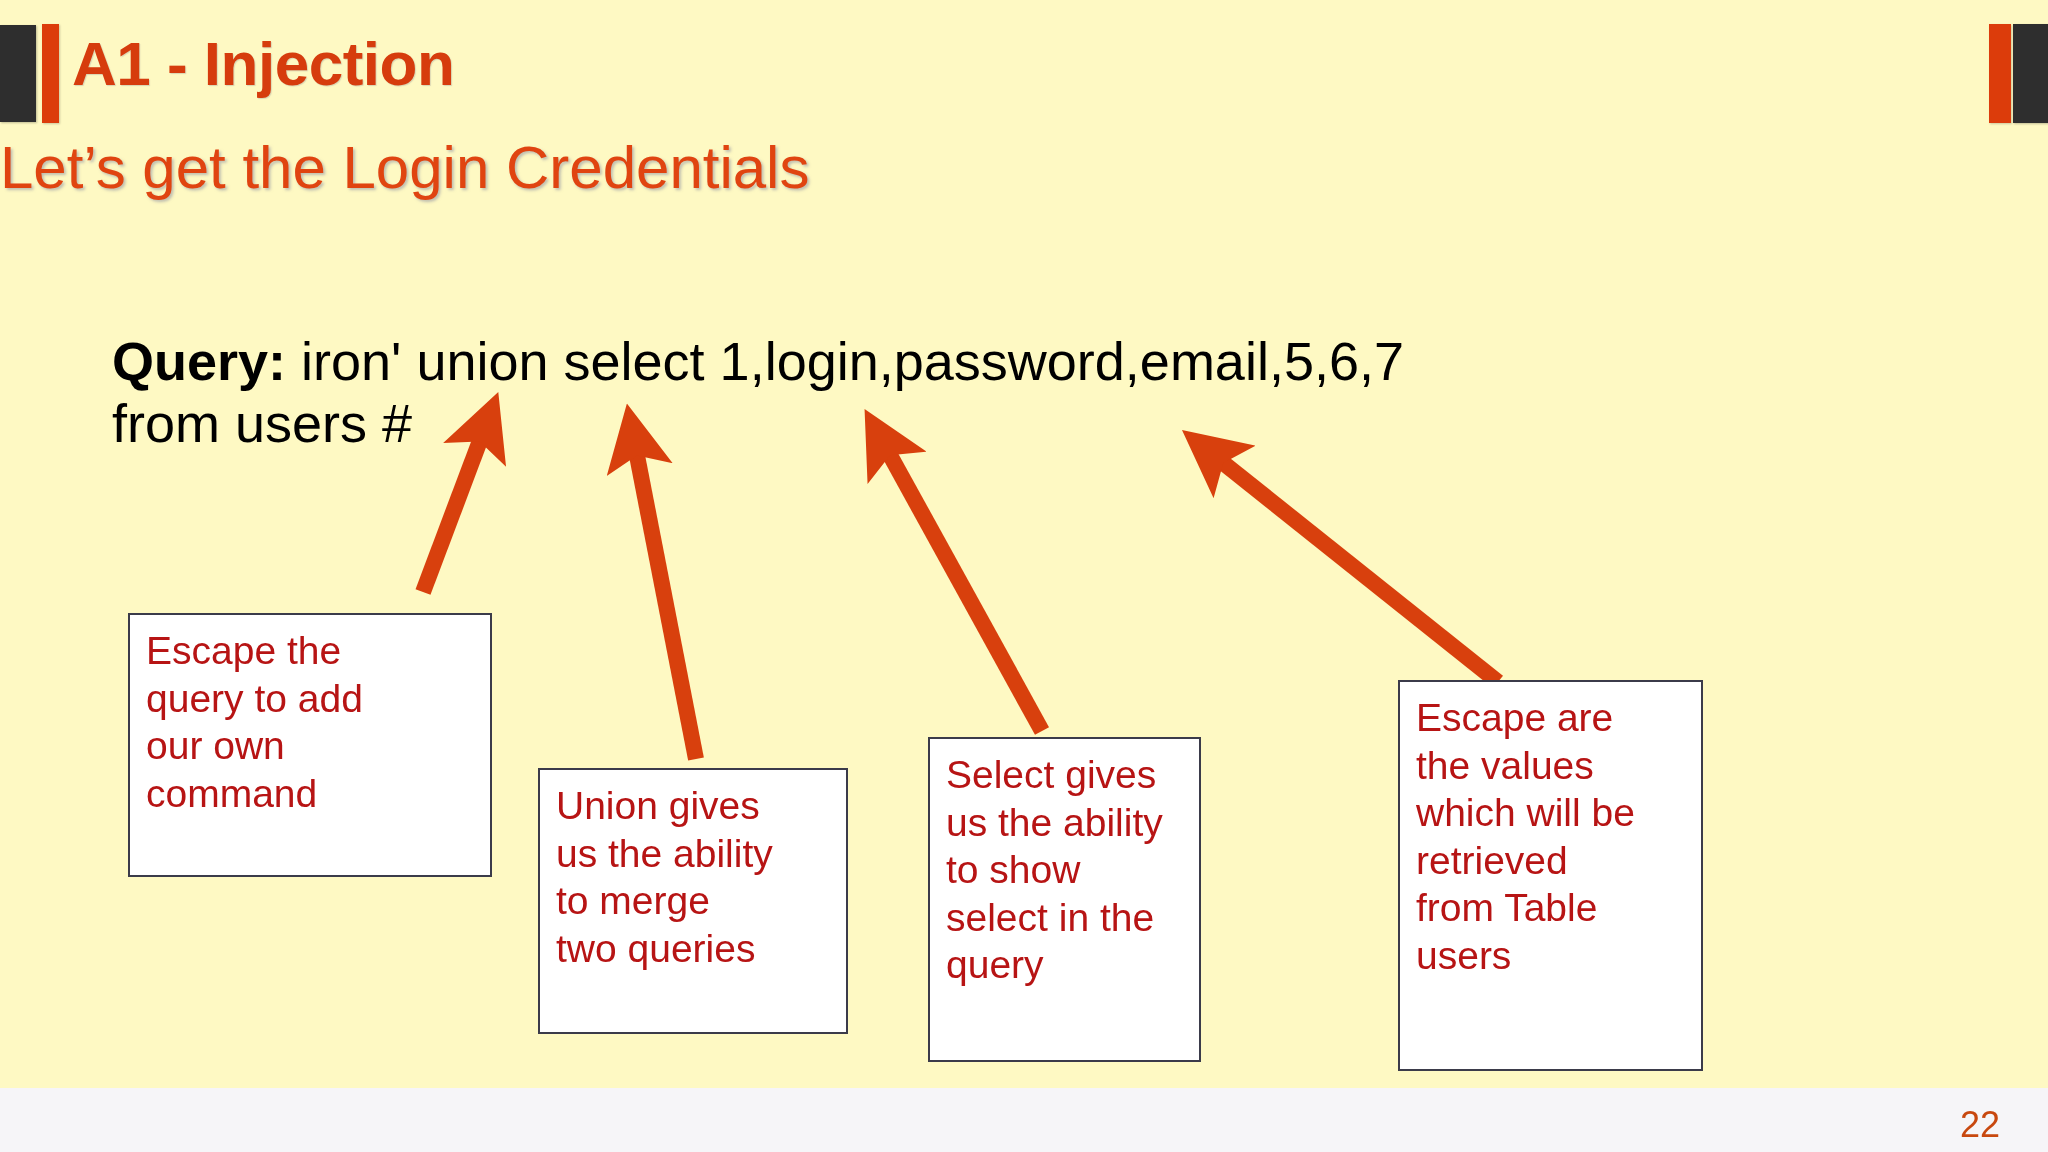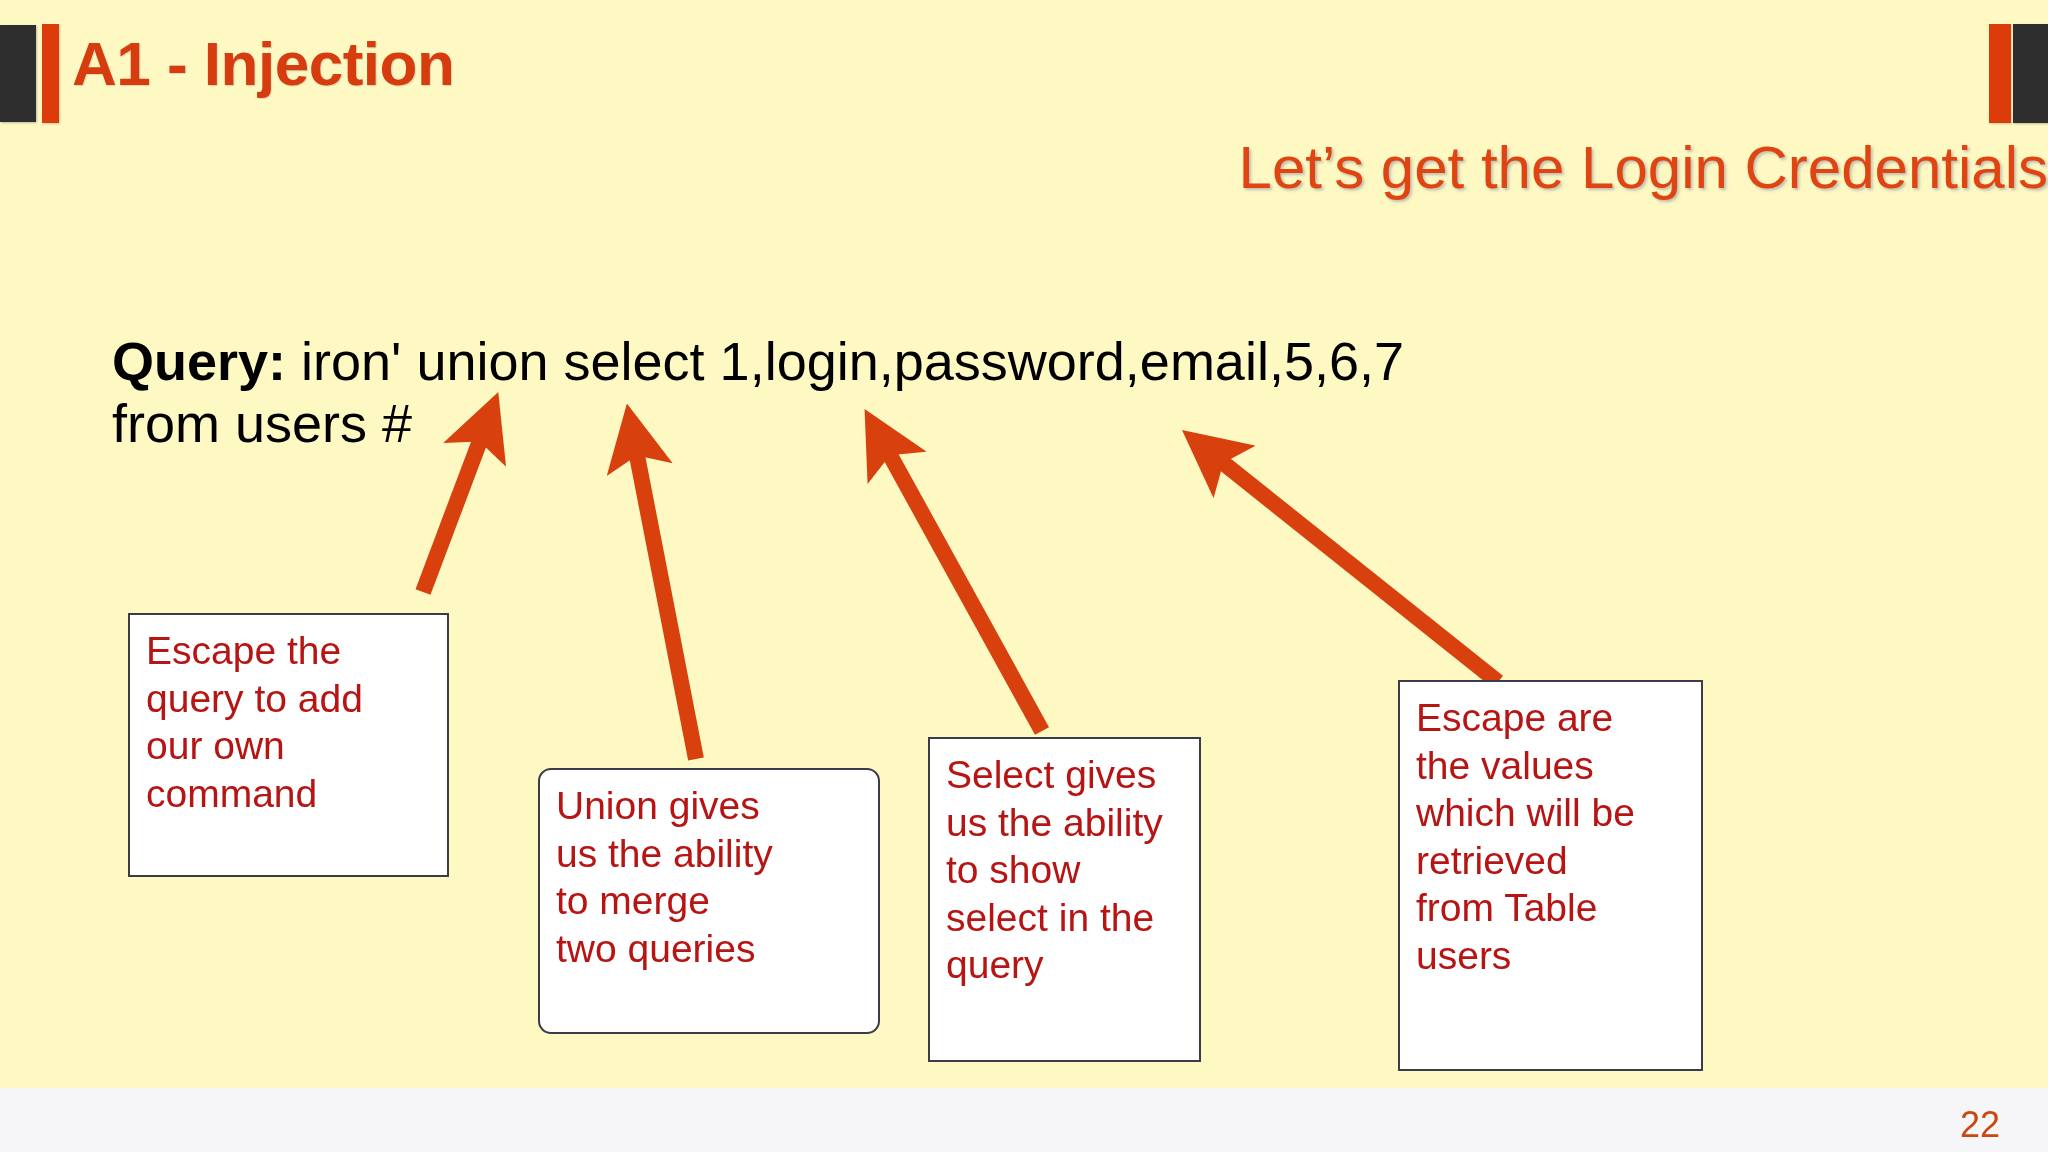"Let’s get the Login Credentials" .slide-subtitle { text-align: right -> left }
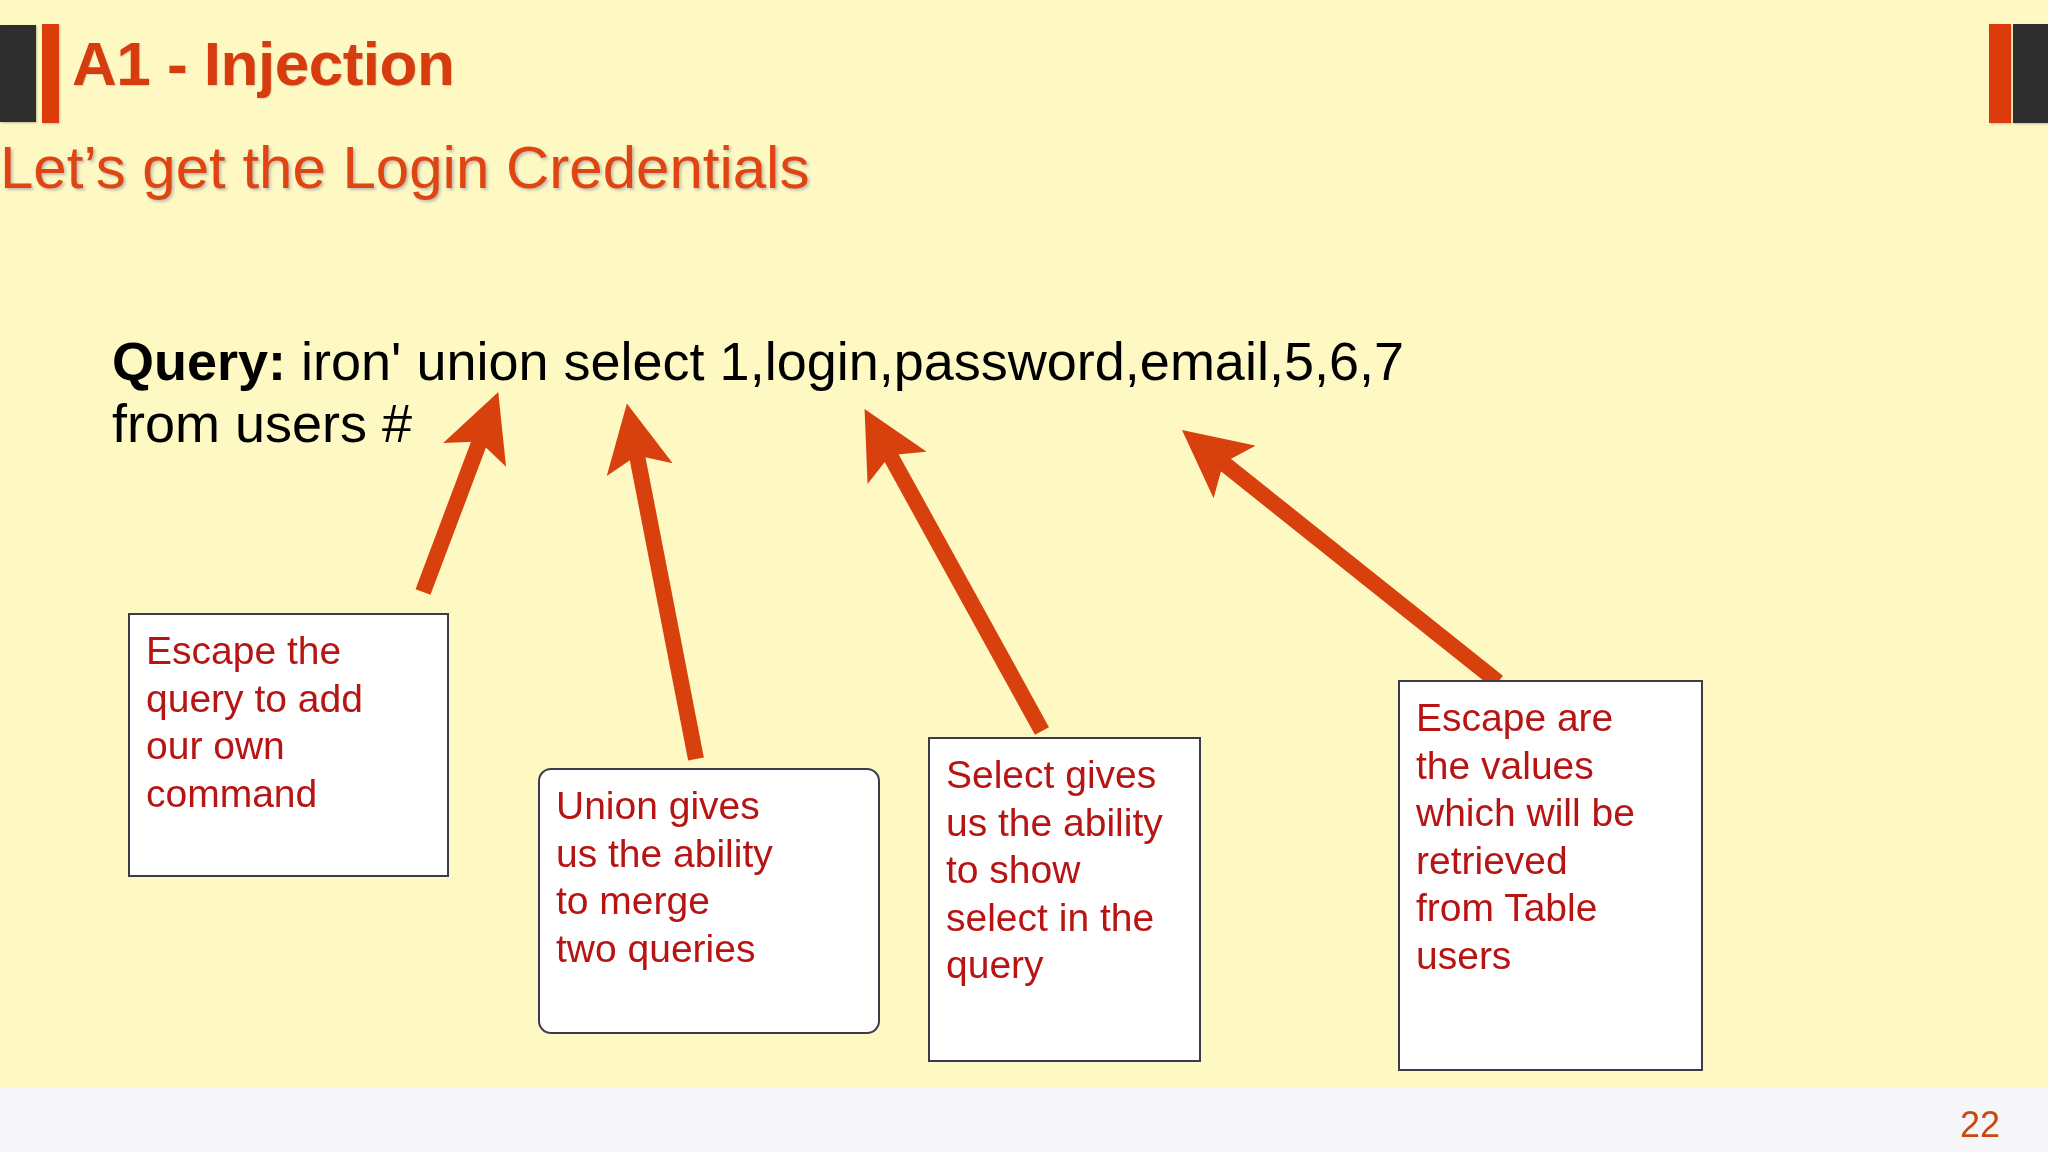"Escape the" #callout-escape { width: 321px -> 364px }
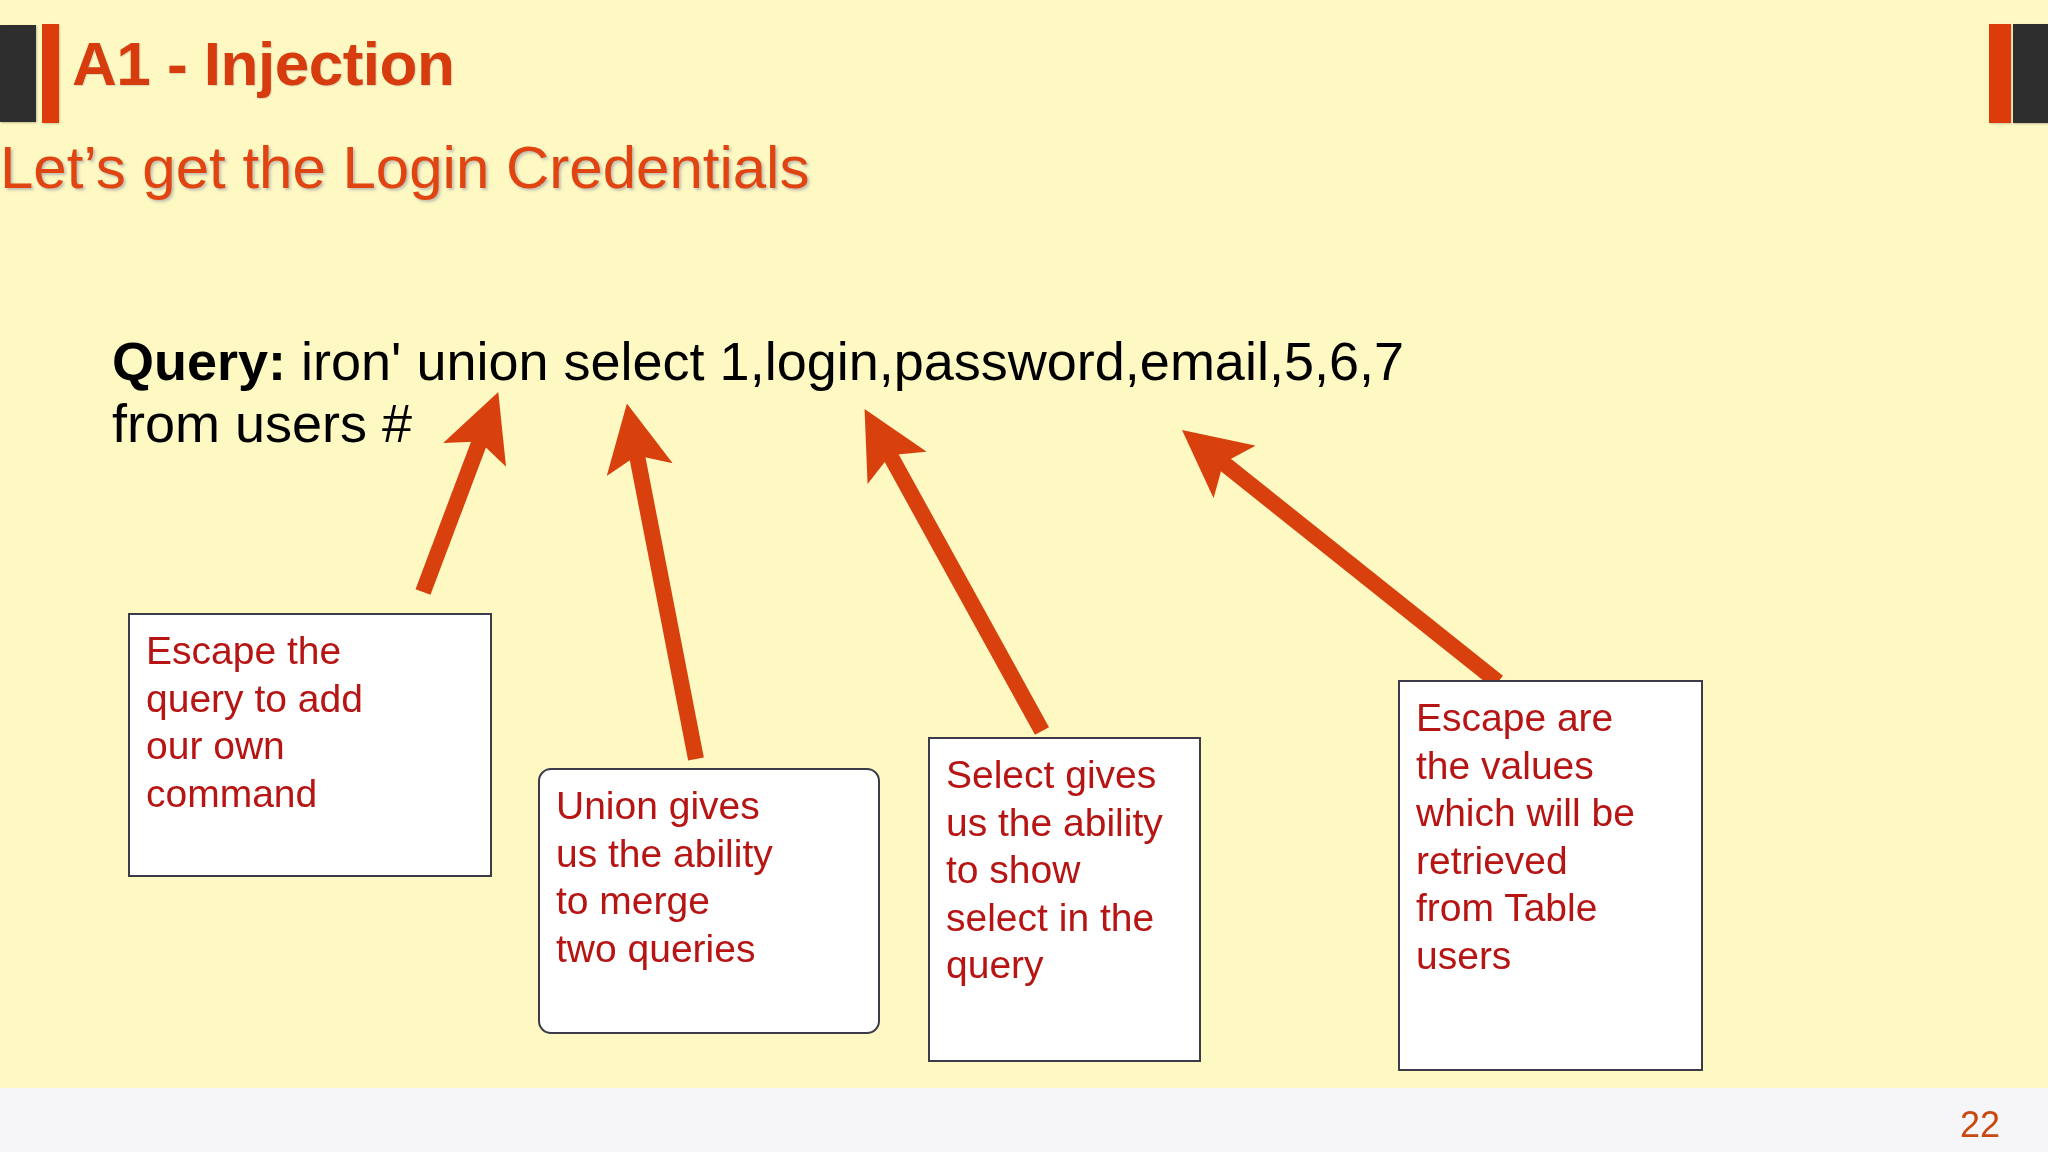"Union gives" #callout-union { border-radius: 13px -> none; width: 342px -> 310px }
